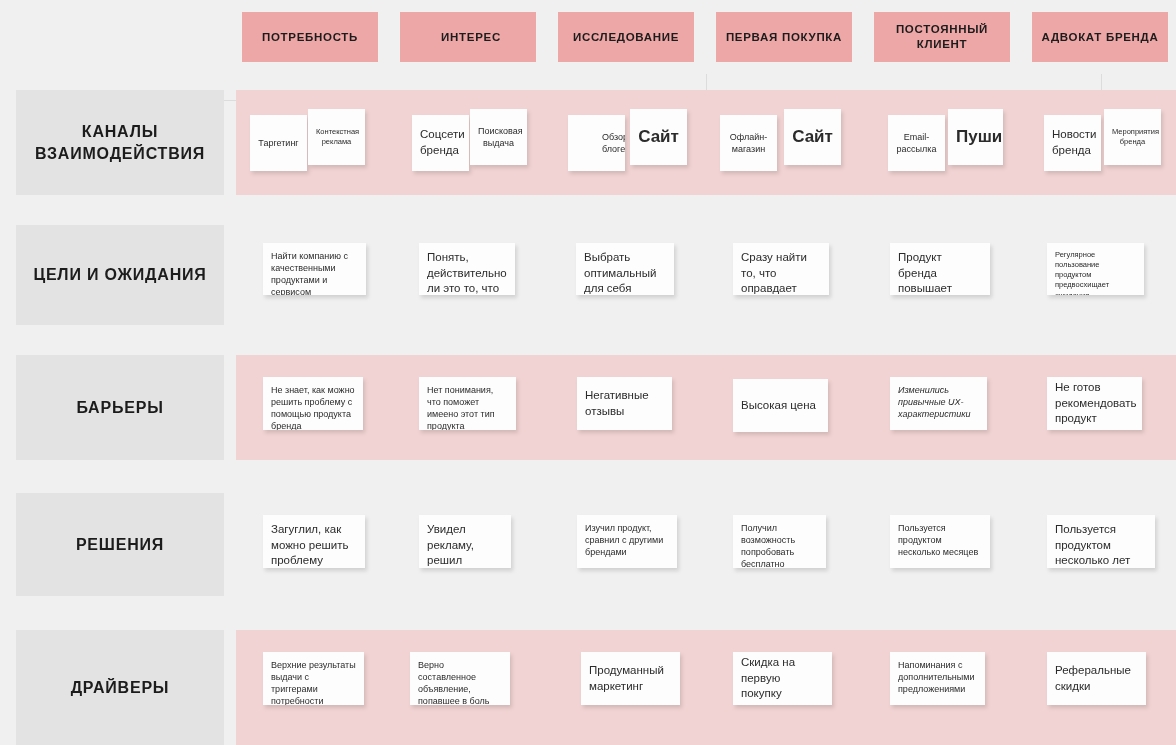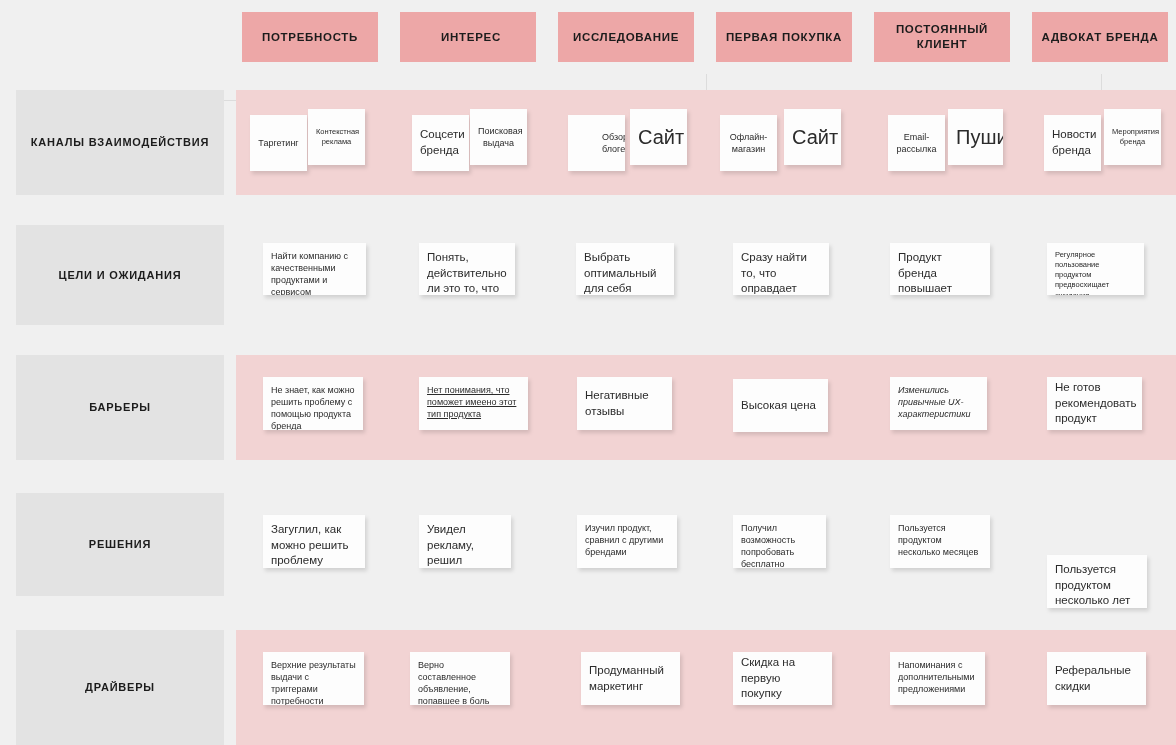"КАНАЛЫ ВЗАИМОДЕЙСТВИЯ" .row-label { font-size: 11px -> 16px }
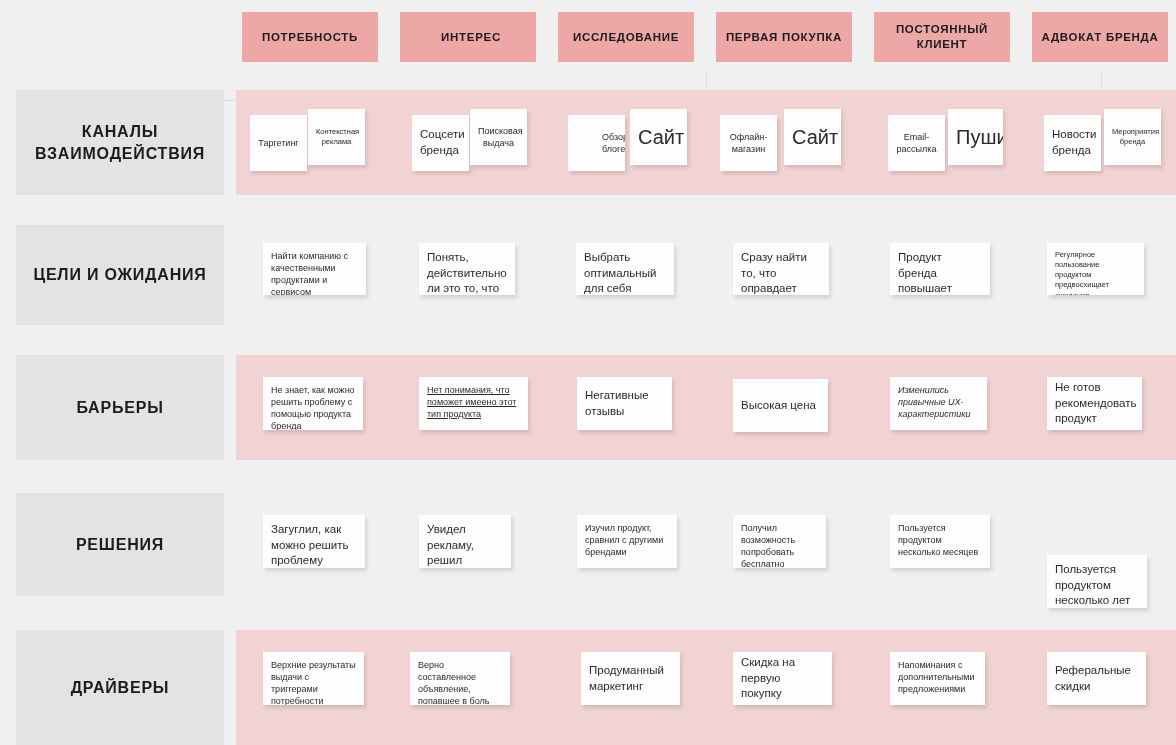"Сайт" .fs-lg { font-size: 20px -> 17px; font-weight: none -> bold }
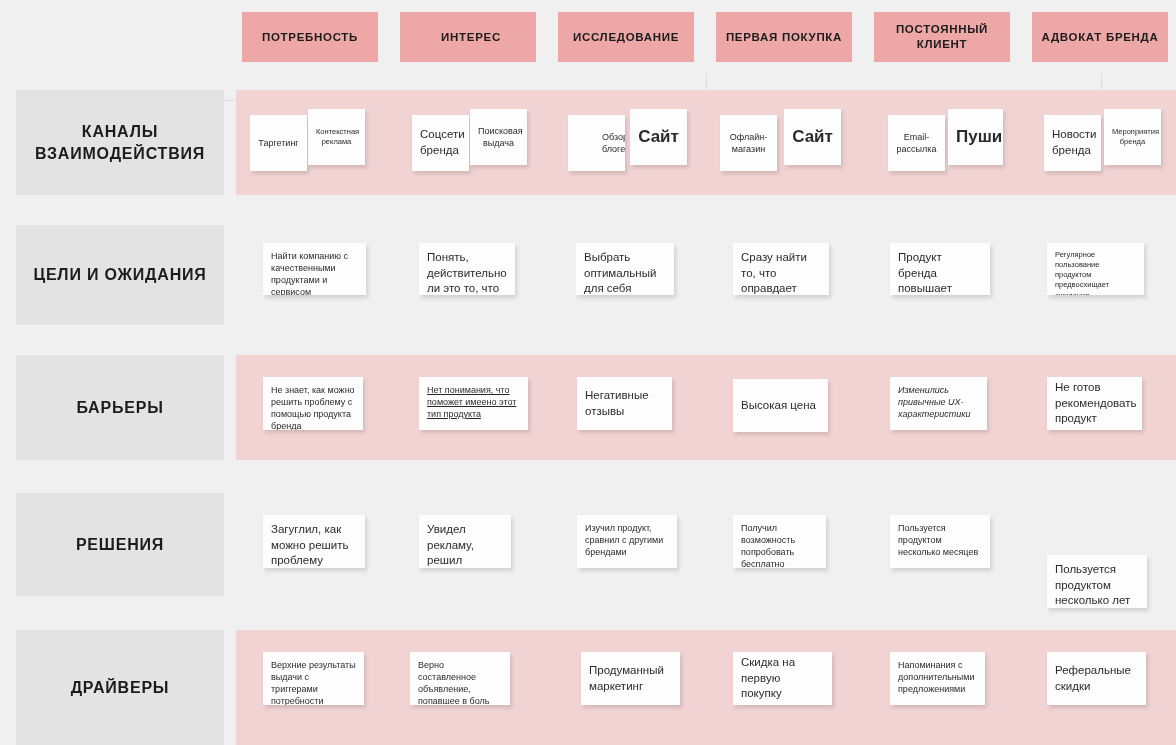"Нет понимания, что поможет имеено" div.card { text-decoration: underline -> none; width: 109px -> 97px }
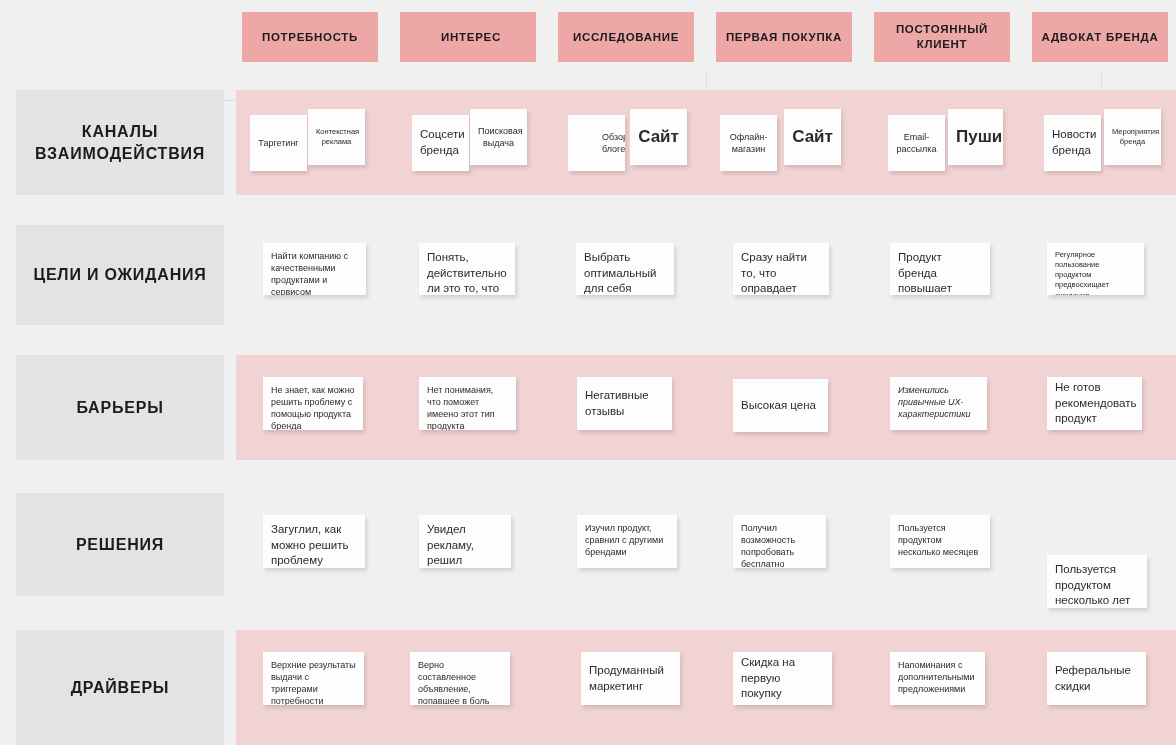"Пользуется продуктом несколько лет" div.card { margin-top: 40px -> none; width: 100px -> 108px }
